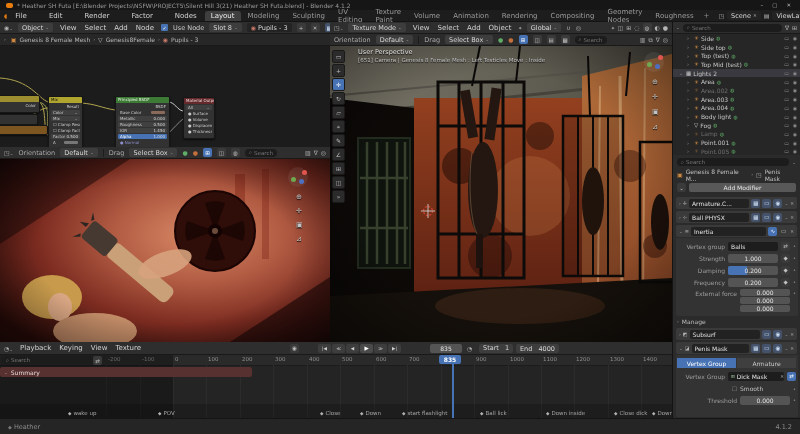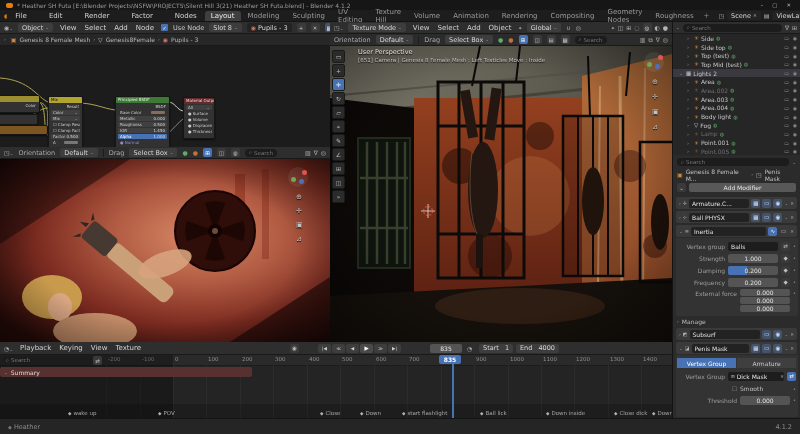"Texture Hill" span.tab { text: Hill -> Paint }
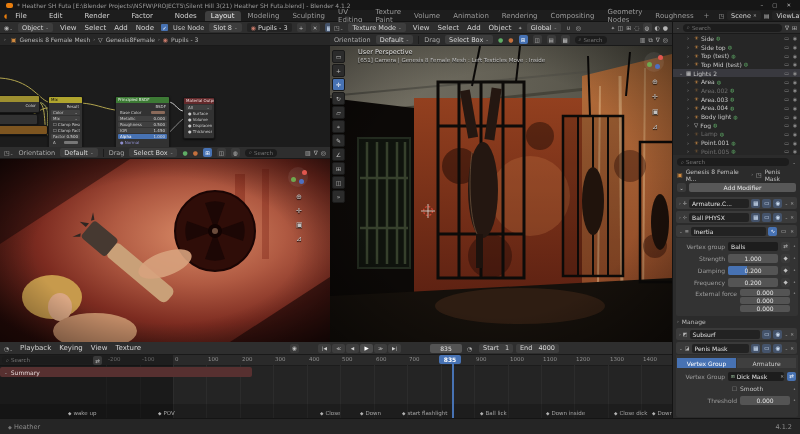"End" span.chip { align-items: none -> flex-end }
